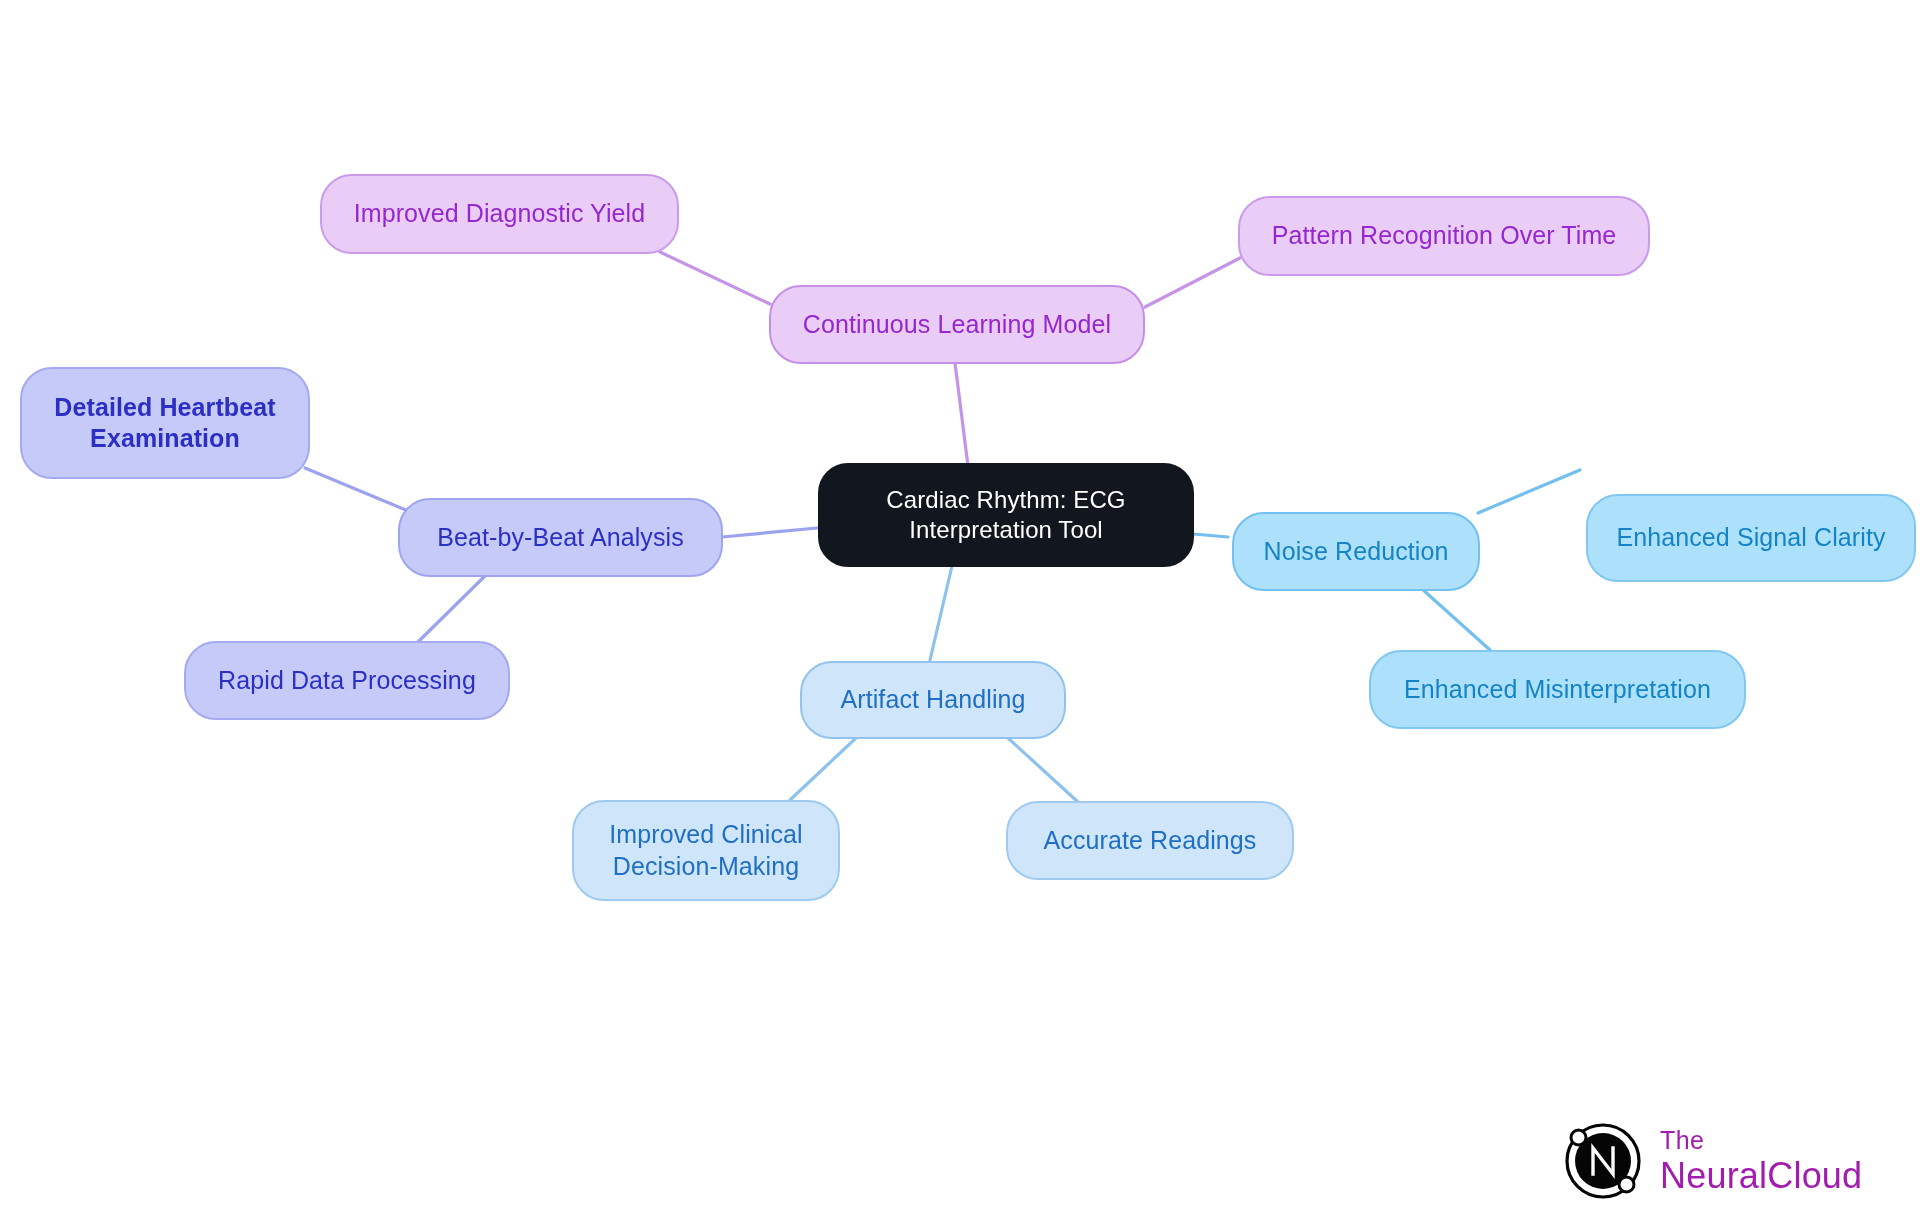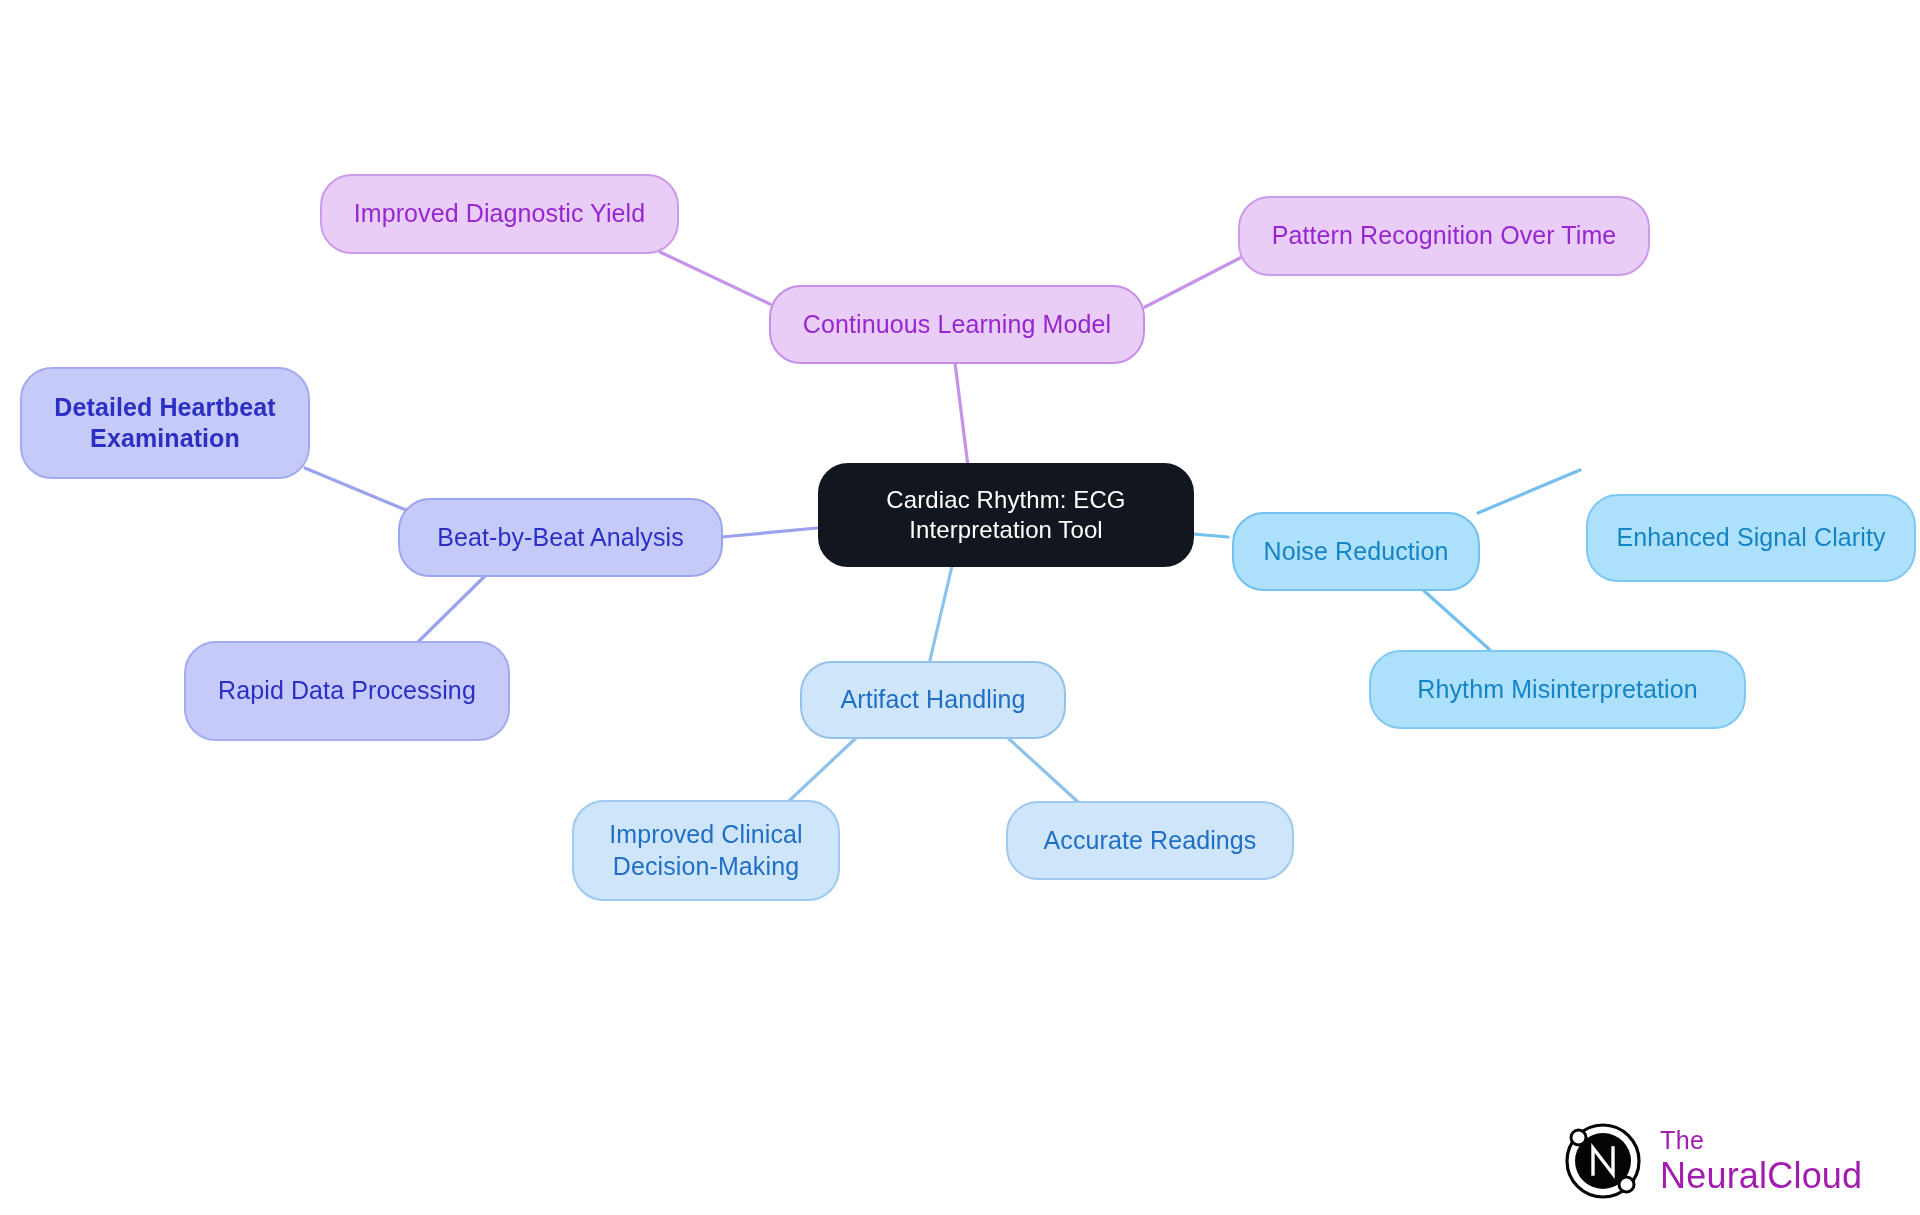"Rapid Data Processing" div.node { height: 100px -> 79px }
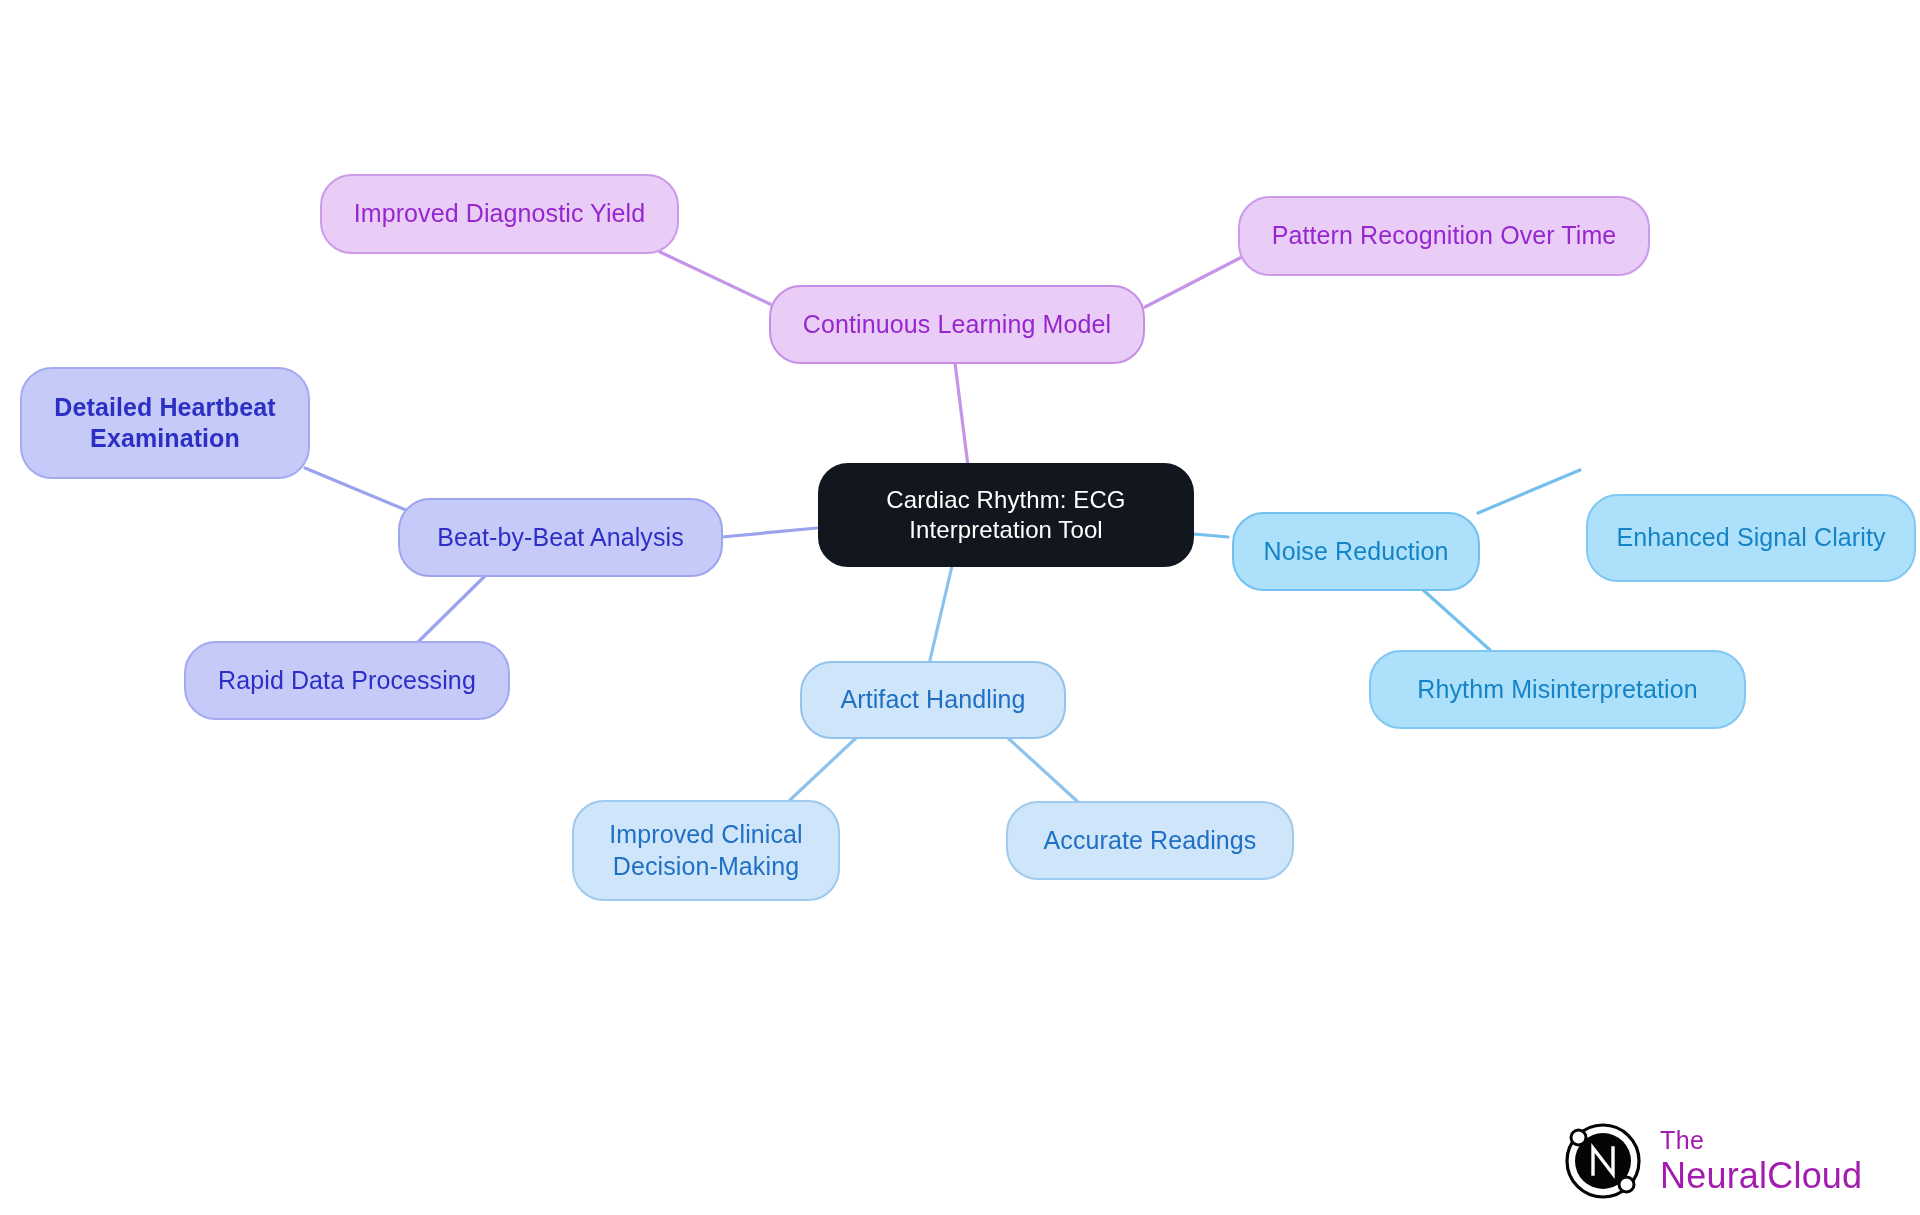"Rhythm Misinterpretation" div.node { text: Rhythm -> Enhanced }
